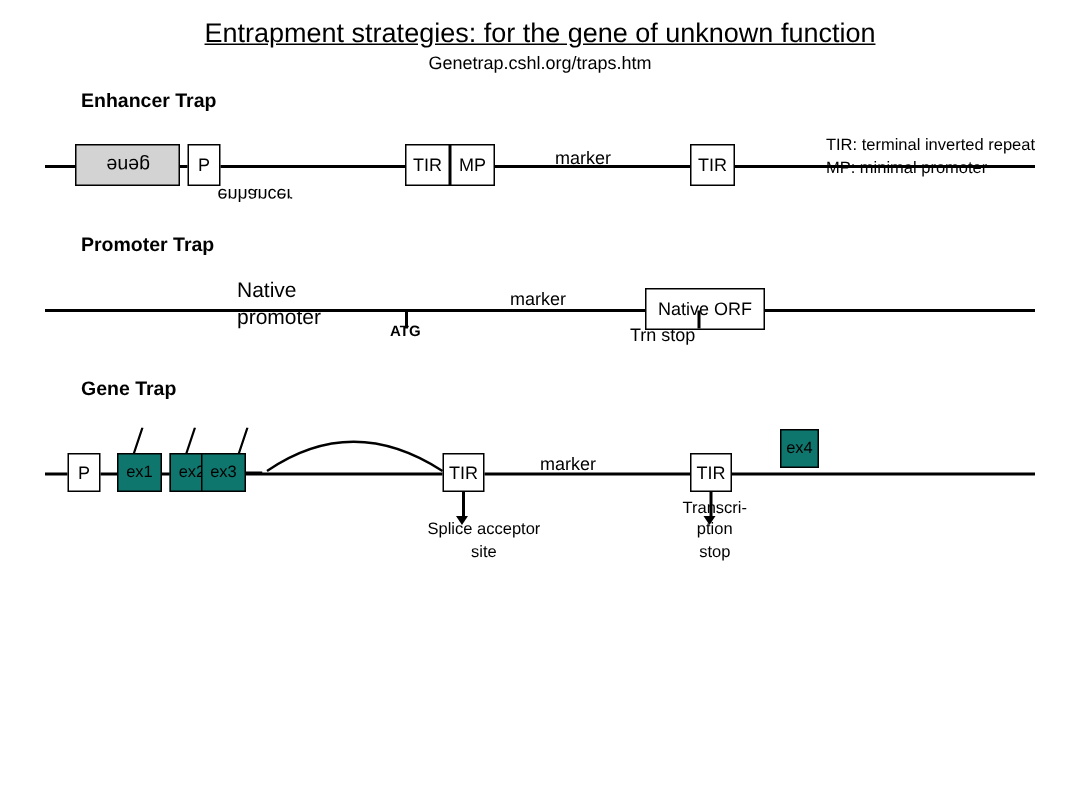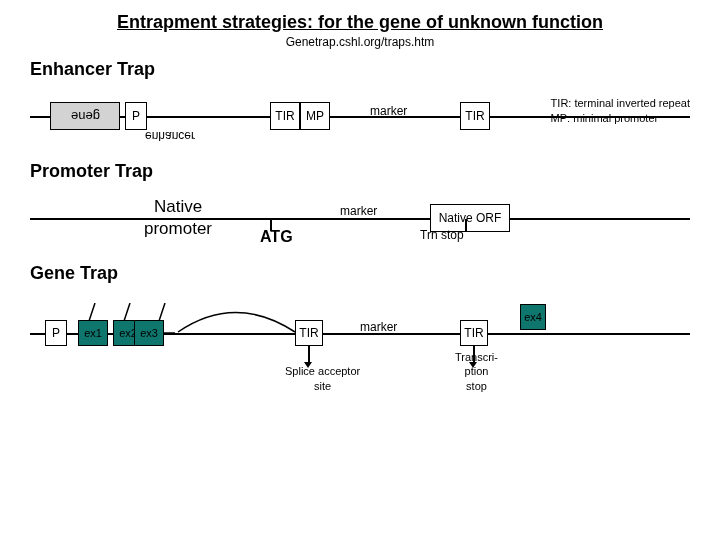"Entrapment strategies: for the gene" h1.page-title { font-weight: bold -> normal }
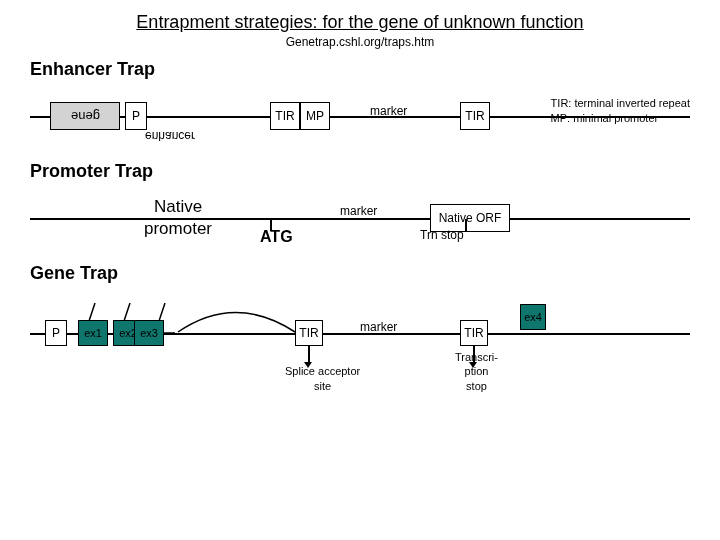"Enhancer Trap" .section-label { font-size: 18px -> 13px; margin-left: 30px -> 54px }
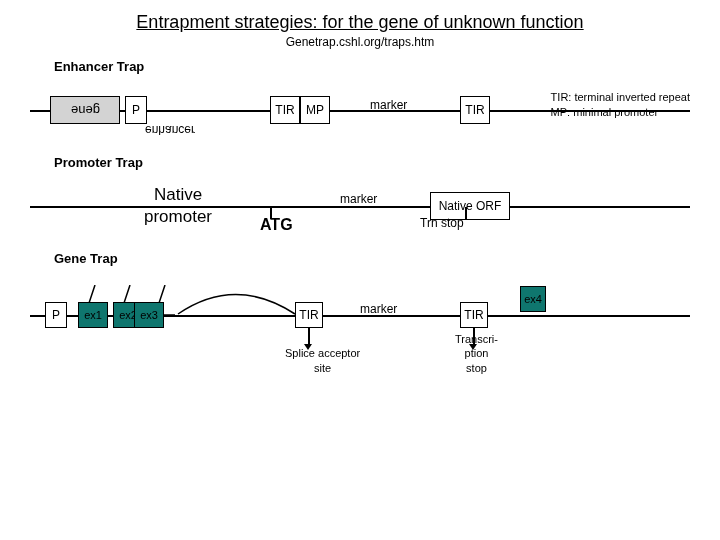"Native" div { font-size: 17px -> 14px; left: 114px -> 128px; text-align: center -> none }
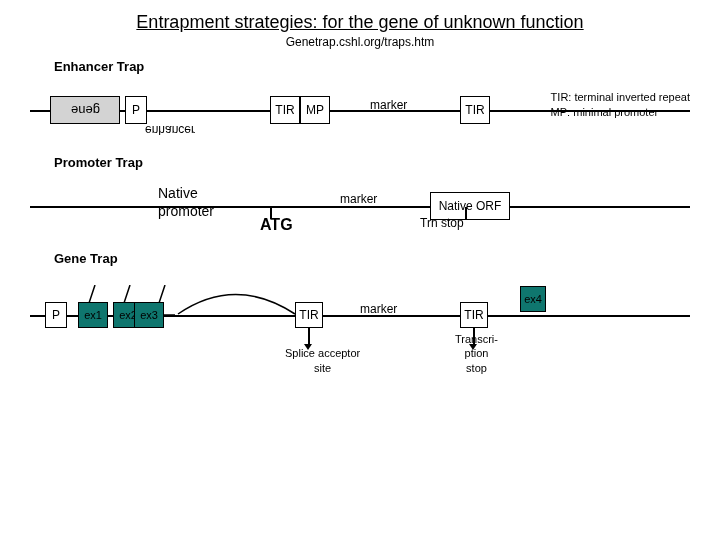"ATG" div { font-size: 16px -> 10px }
